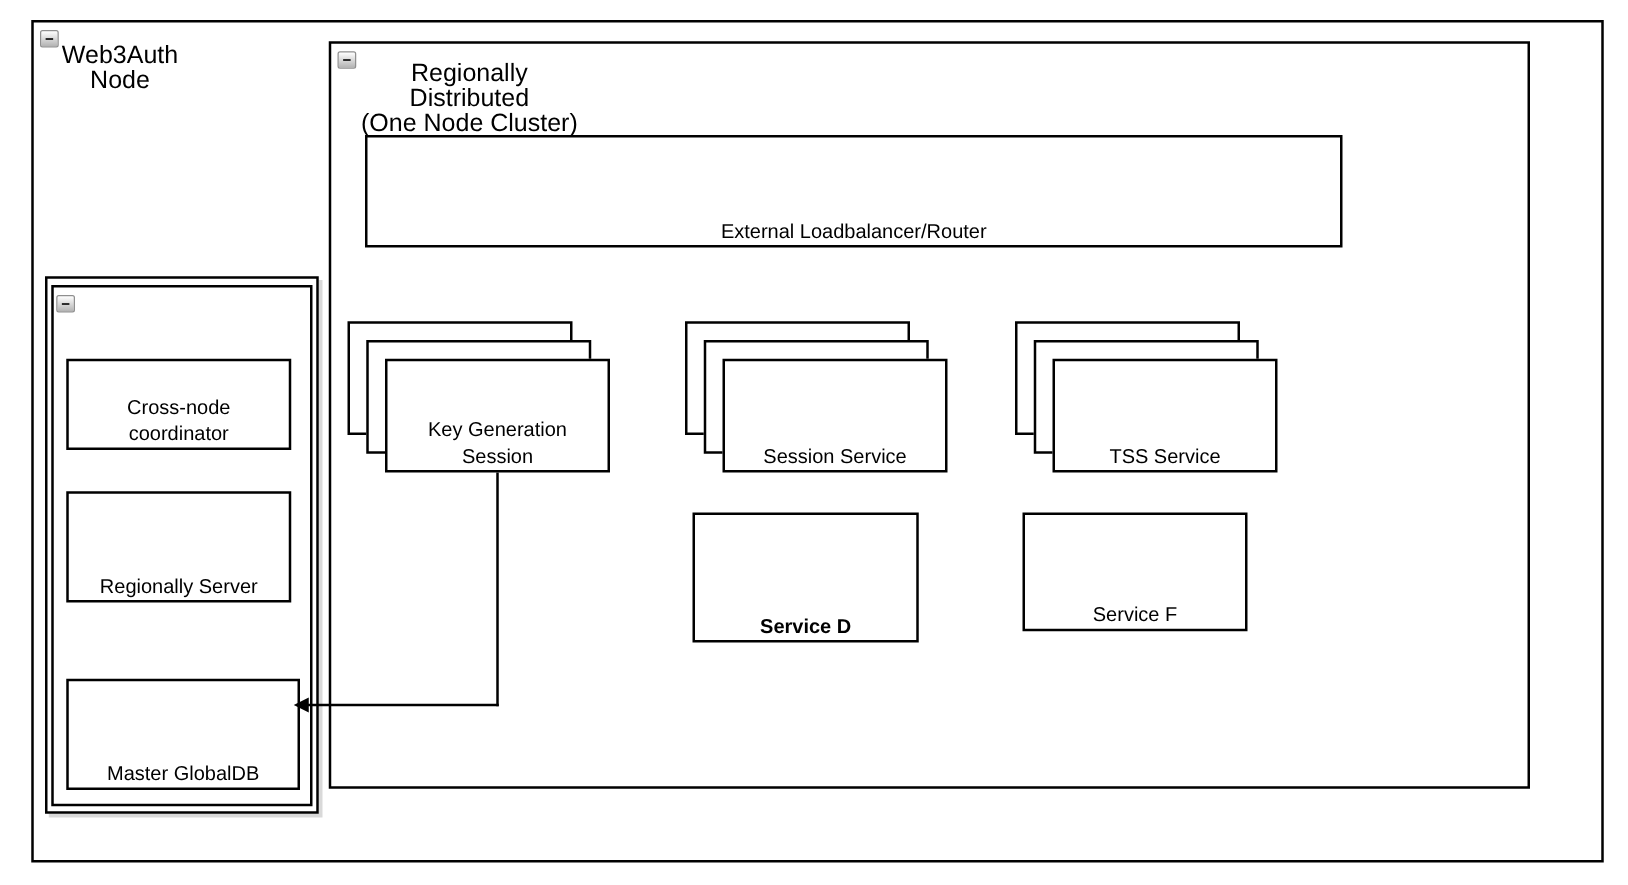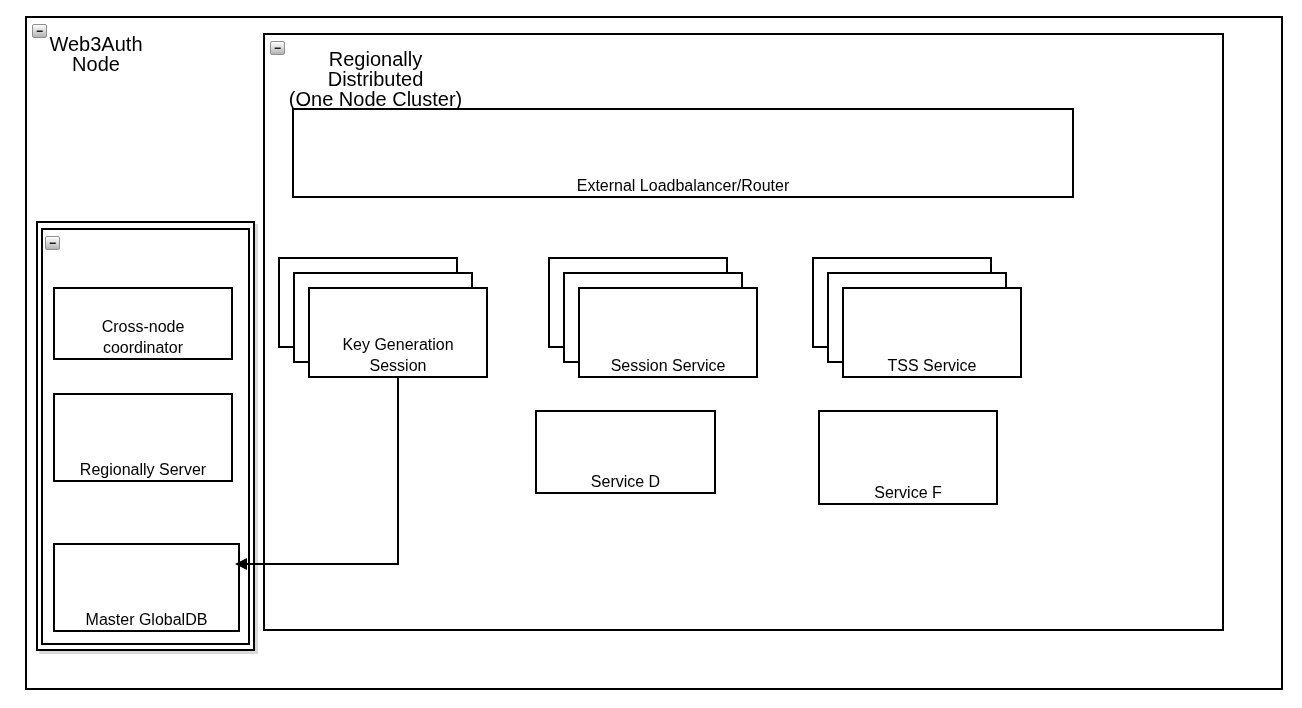"Service D" #service-d-node { font-weight: none -> bold; height: 84px -> 104px; left: 535px -> 554px }
